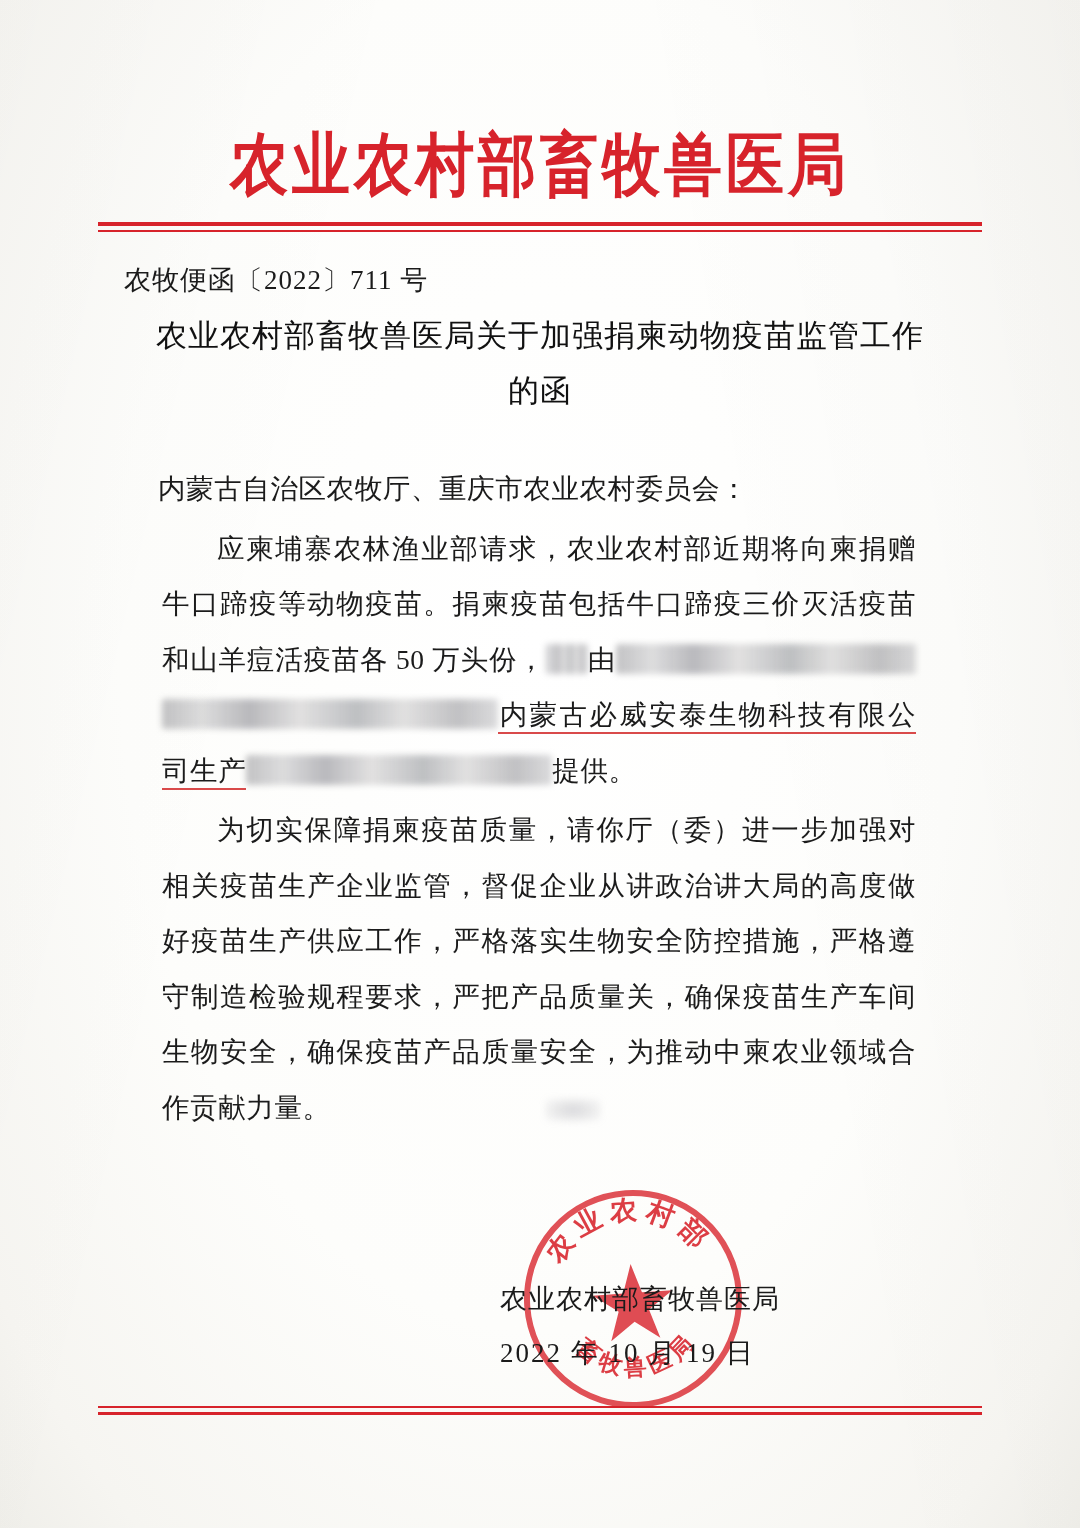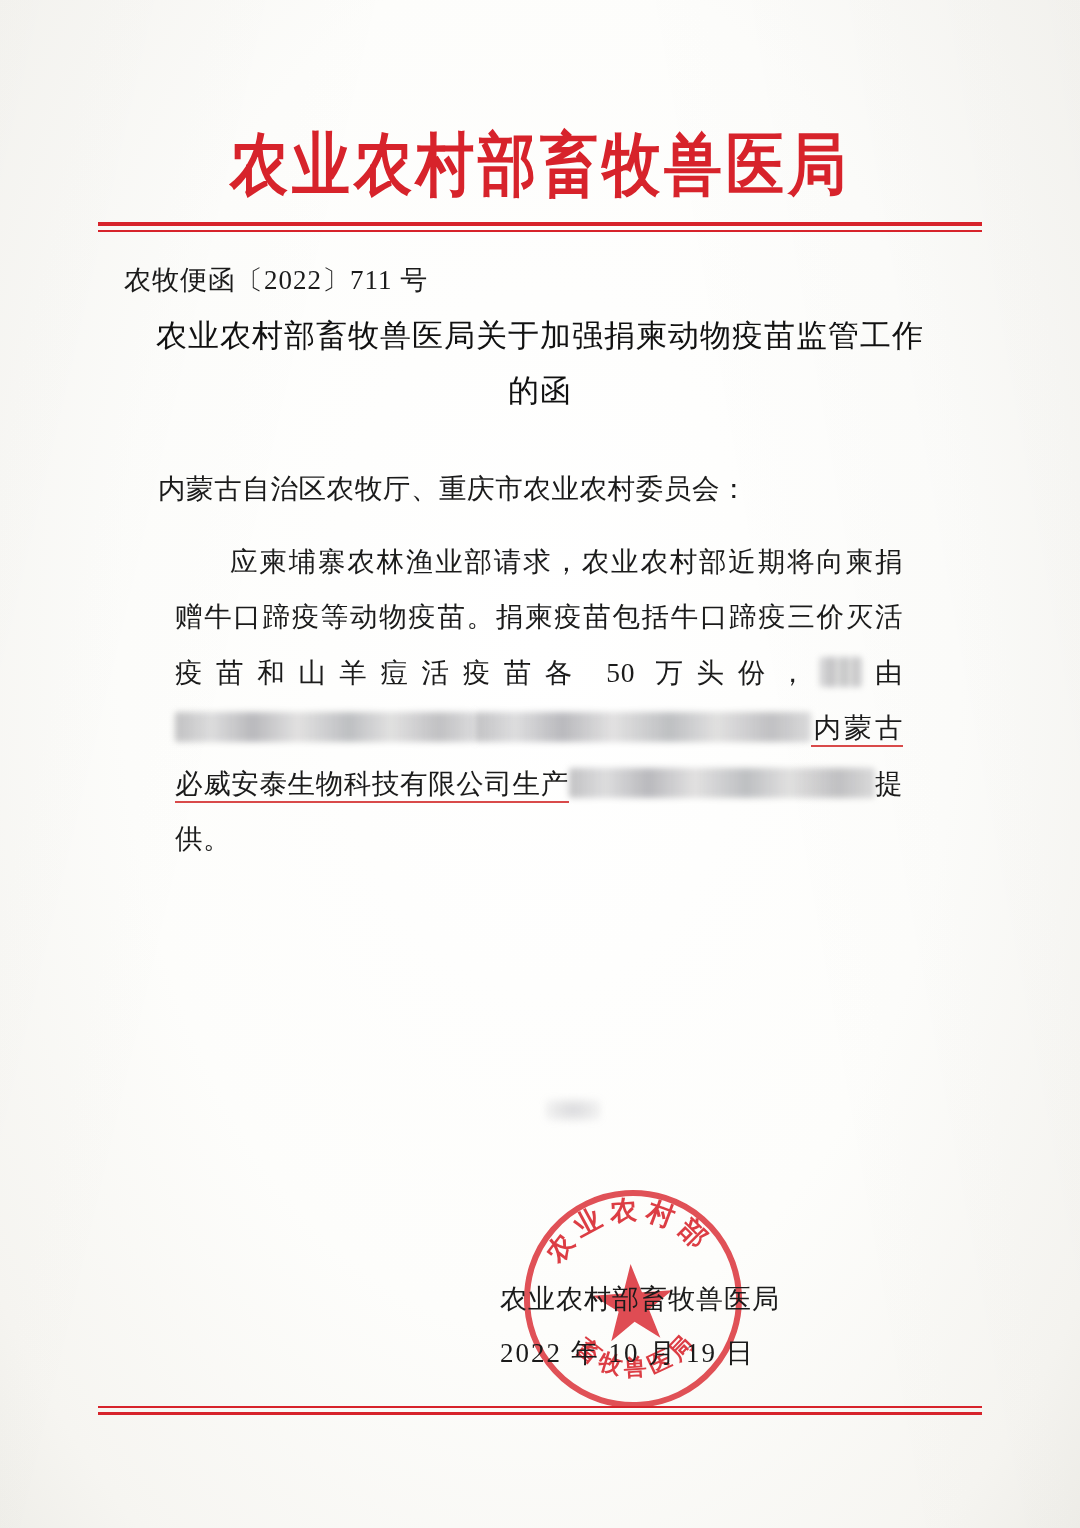"应柬埔寨农林渔业部请求，农业农村部近期将向柬捐赠牛口蹄疫等动物疫苗。捐柬疫苗包括" .para { margin: 17px -> 4px }
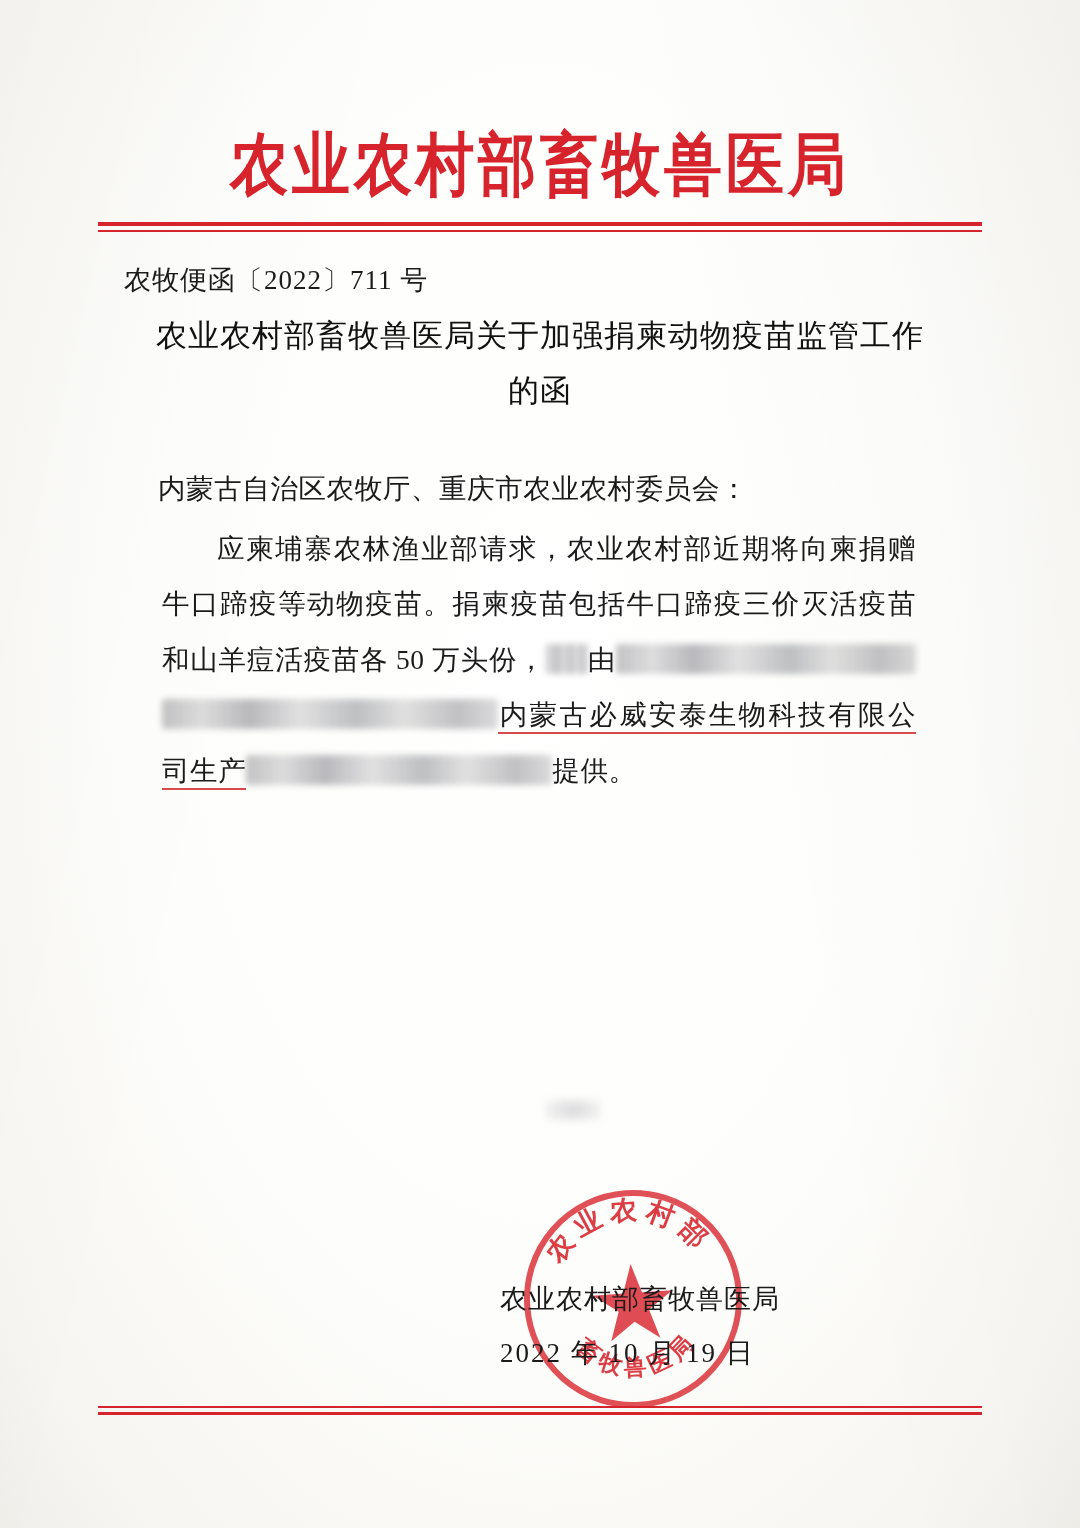"为切实保障捐柬疫苗质量，请你厅（委）进一步加强对相关疫苗生产企业监管，督促企业从" p.para { html: none -> <p>为切实保障捐柬疫苗质量，请你厅（委）进一步加强对相关疫苗生产企业监管，督促企业从讲政治讲大局的高度做好疫苗生产供应工作，严格落实生物安全防控措施，严格遵守制造检验规程要求，严把产品质量关，确保疫苗生产车间生物安全，确保疫苗产品质量安全，为推动中柬农业领域合作贡献力量。</p> }
